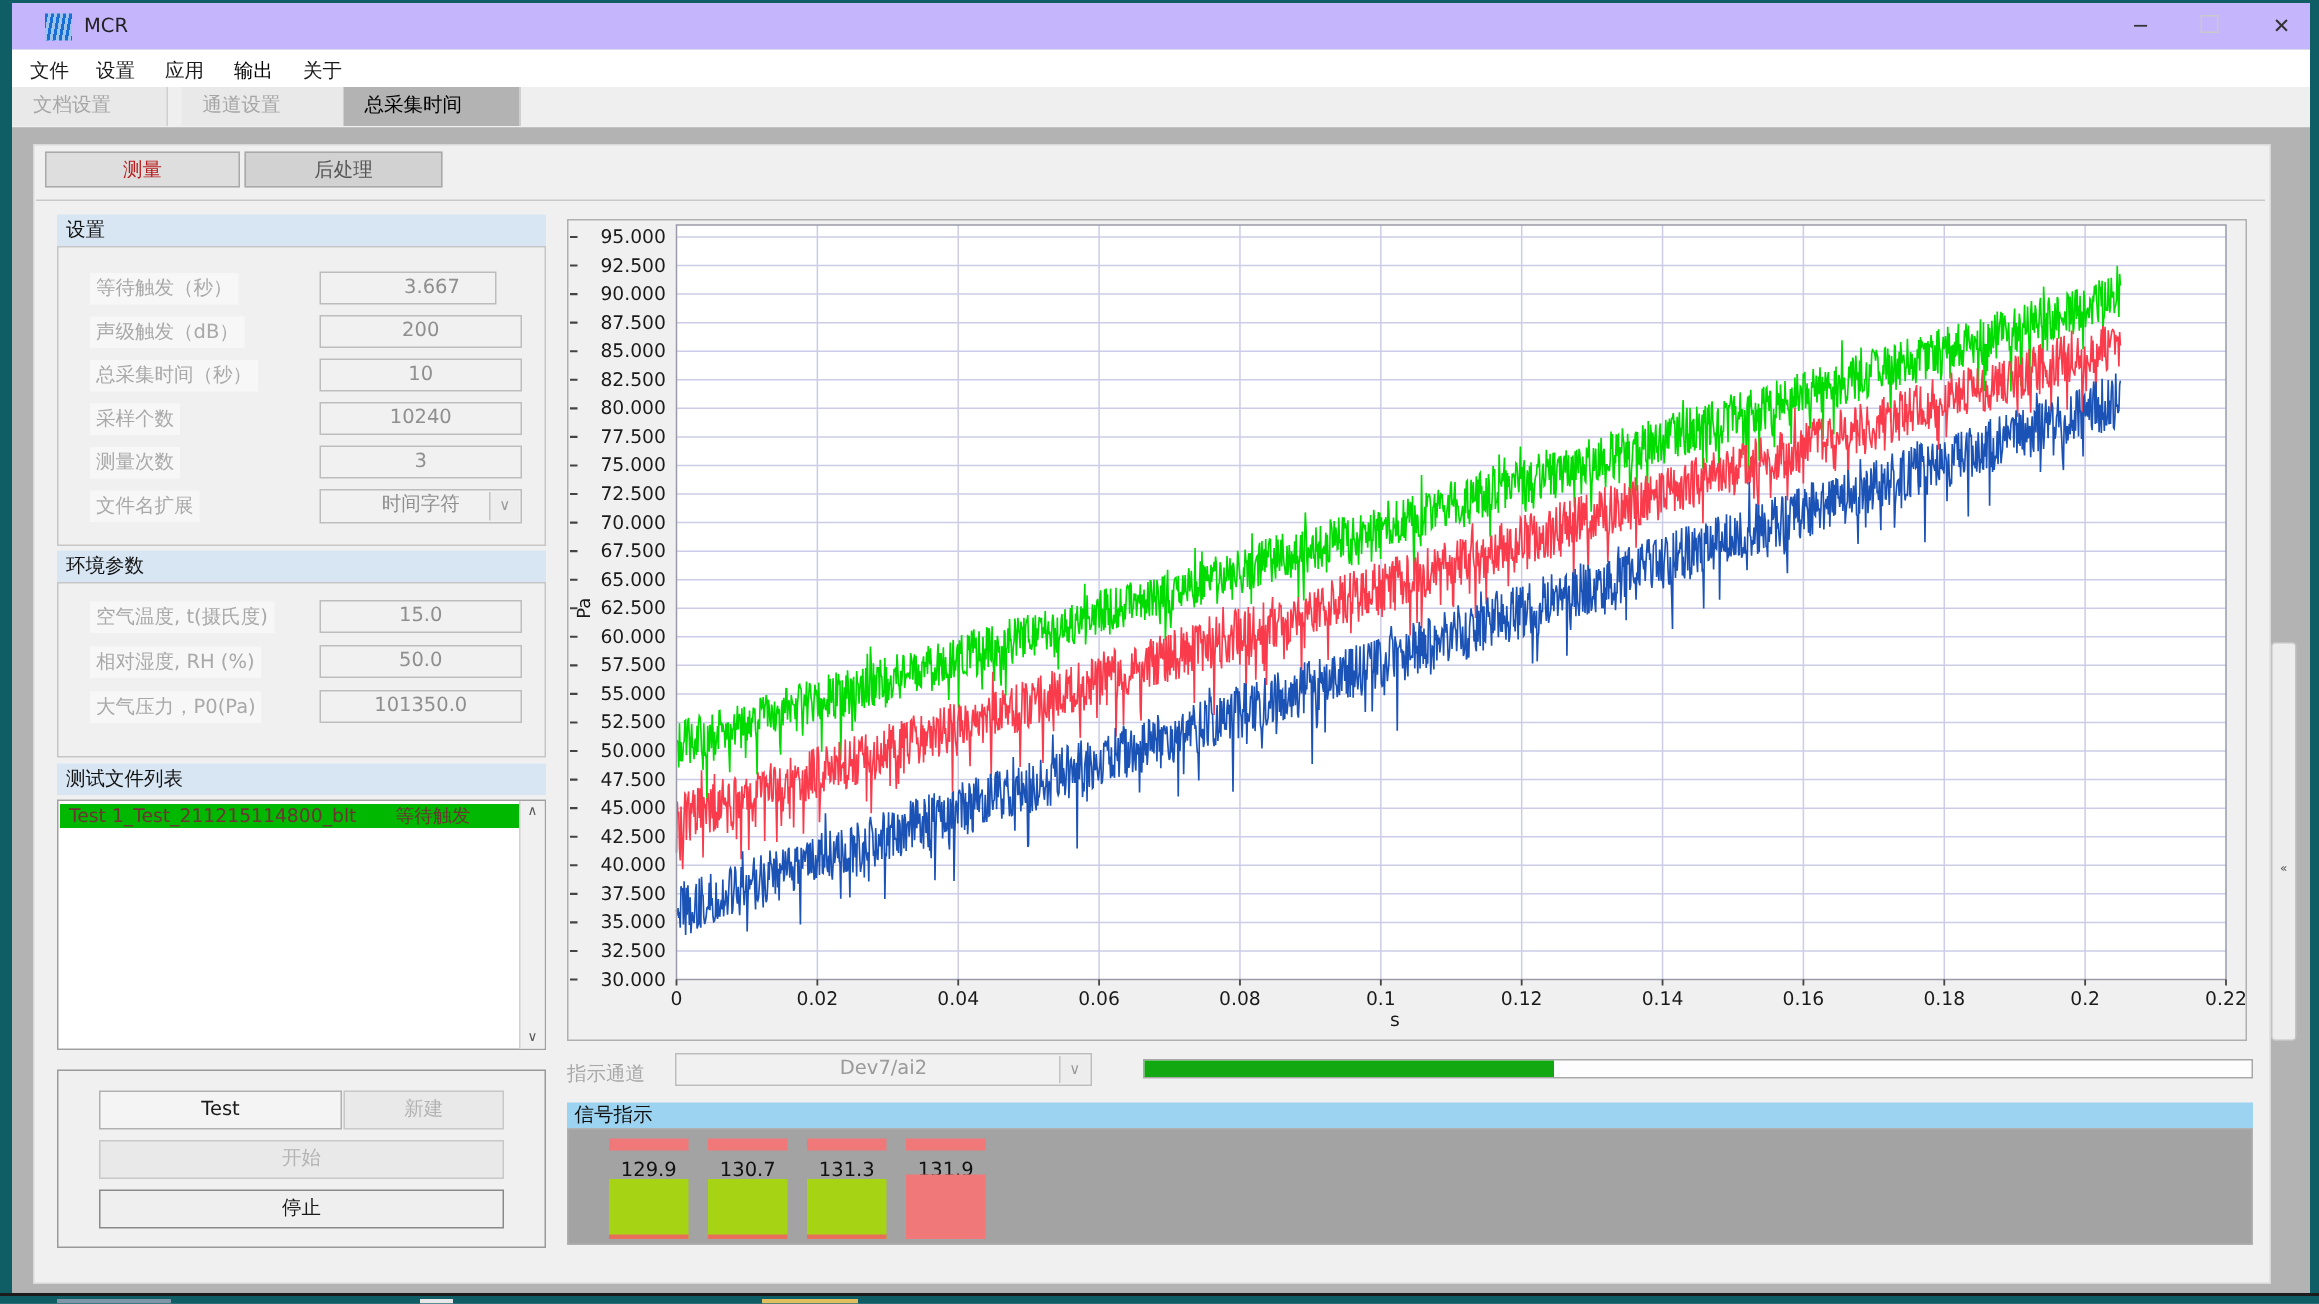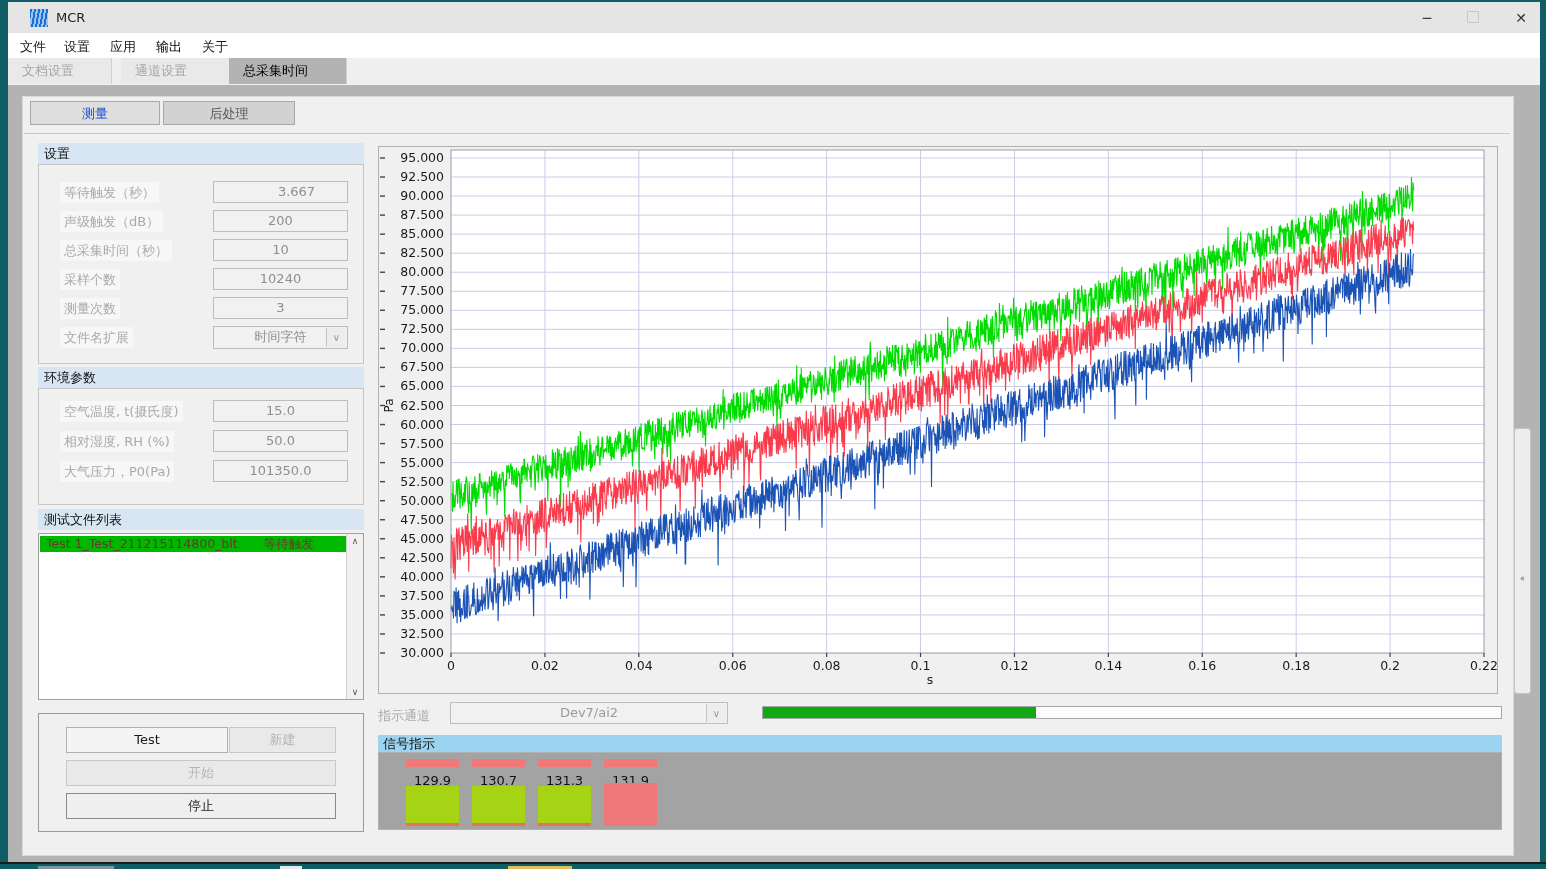"MCR" #titlebar { background: #e5e5e5 -> #c4b5fd }
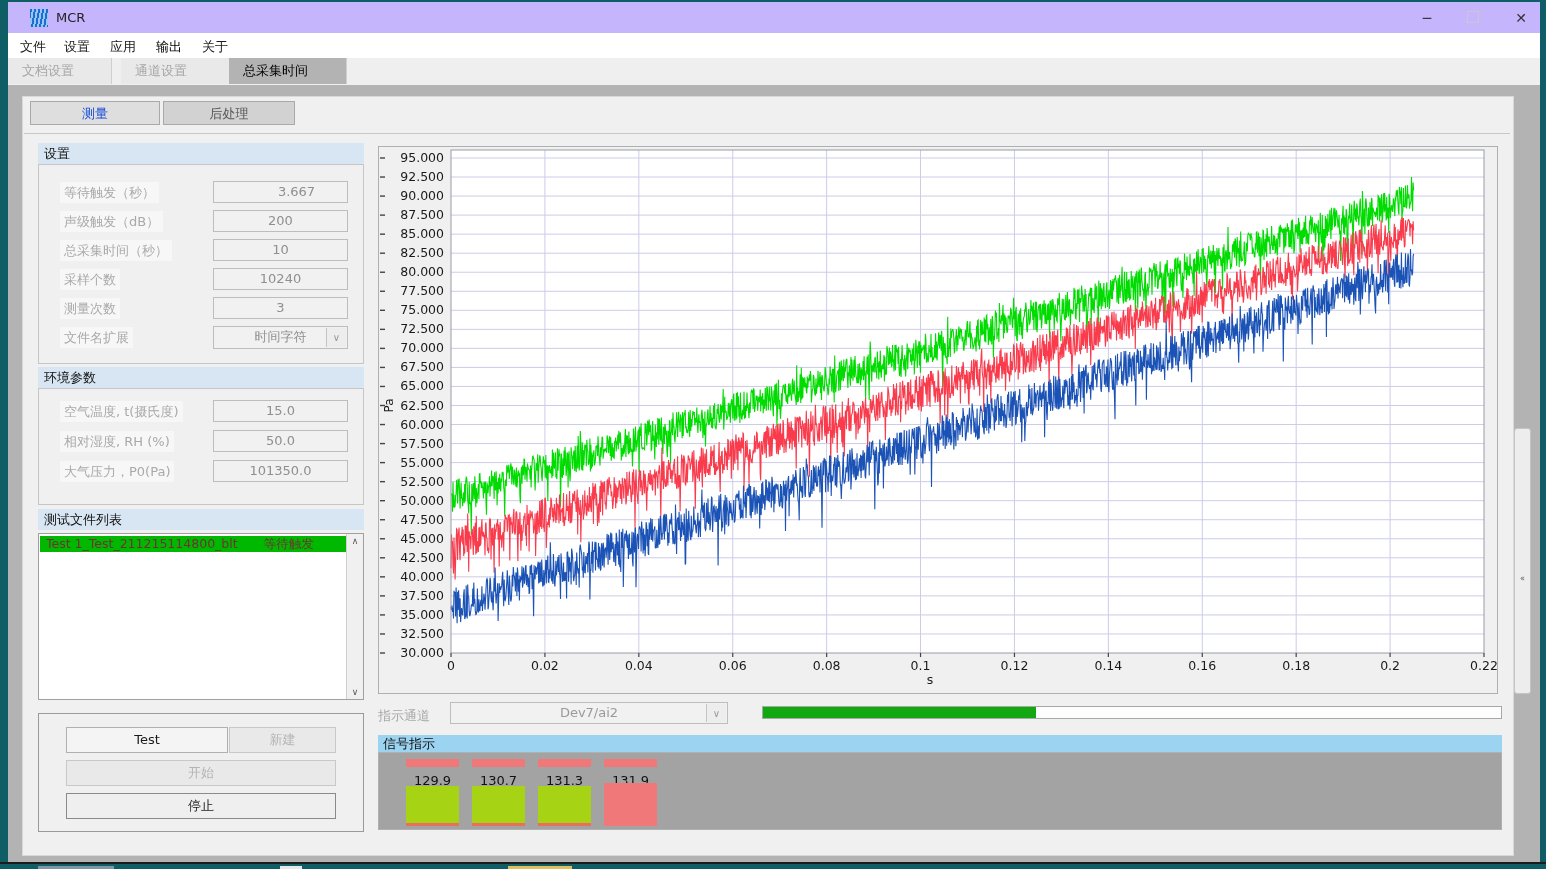"测量" .subtab { color: #1d4ed8 -> #b91c1c }
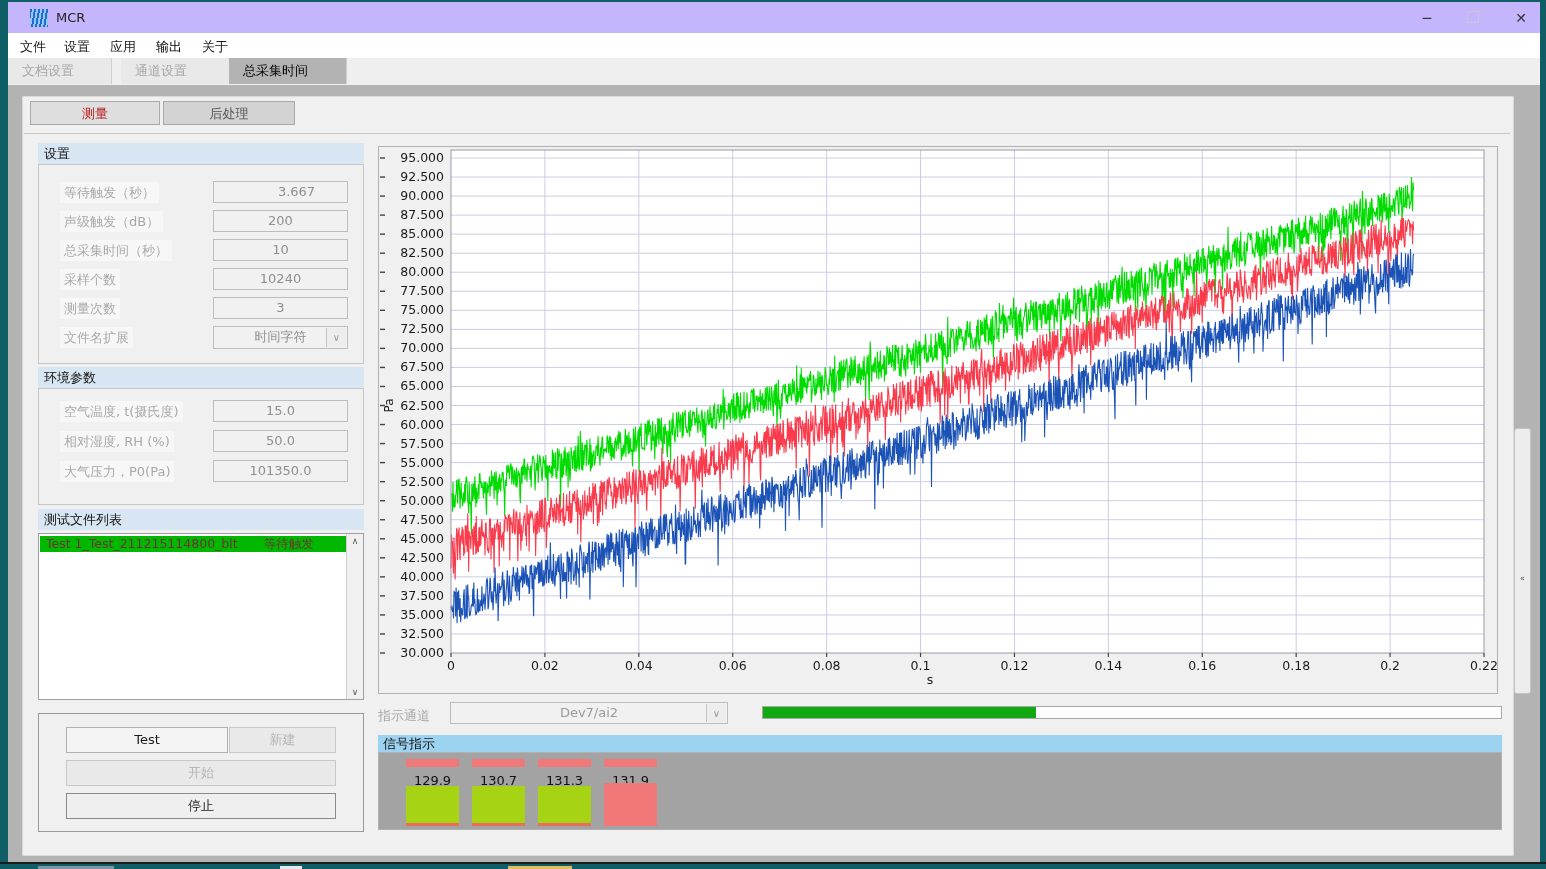"3.667" div.a { width: 135px -> 118px }
